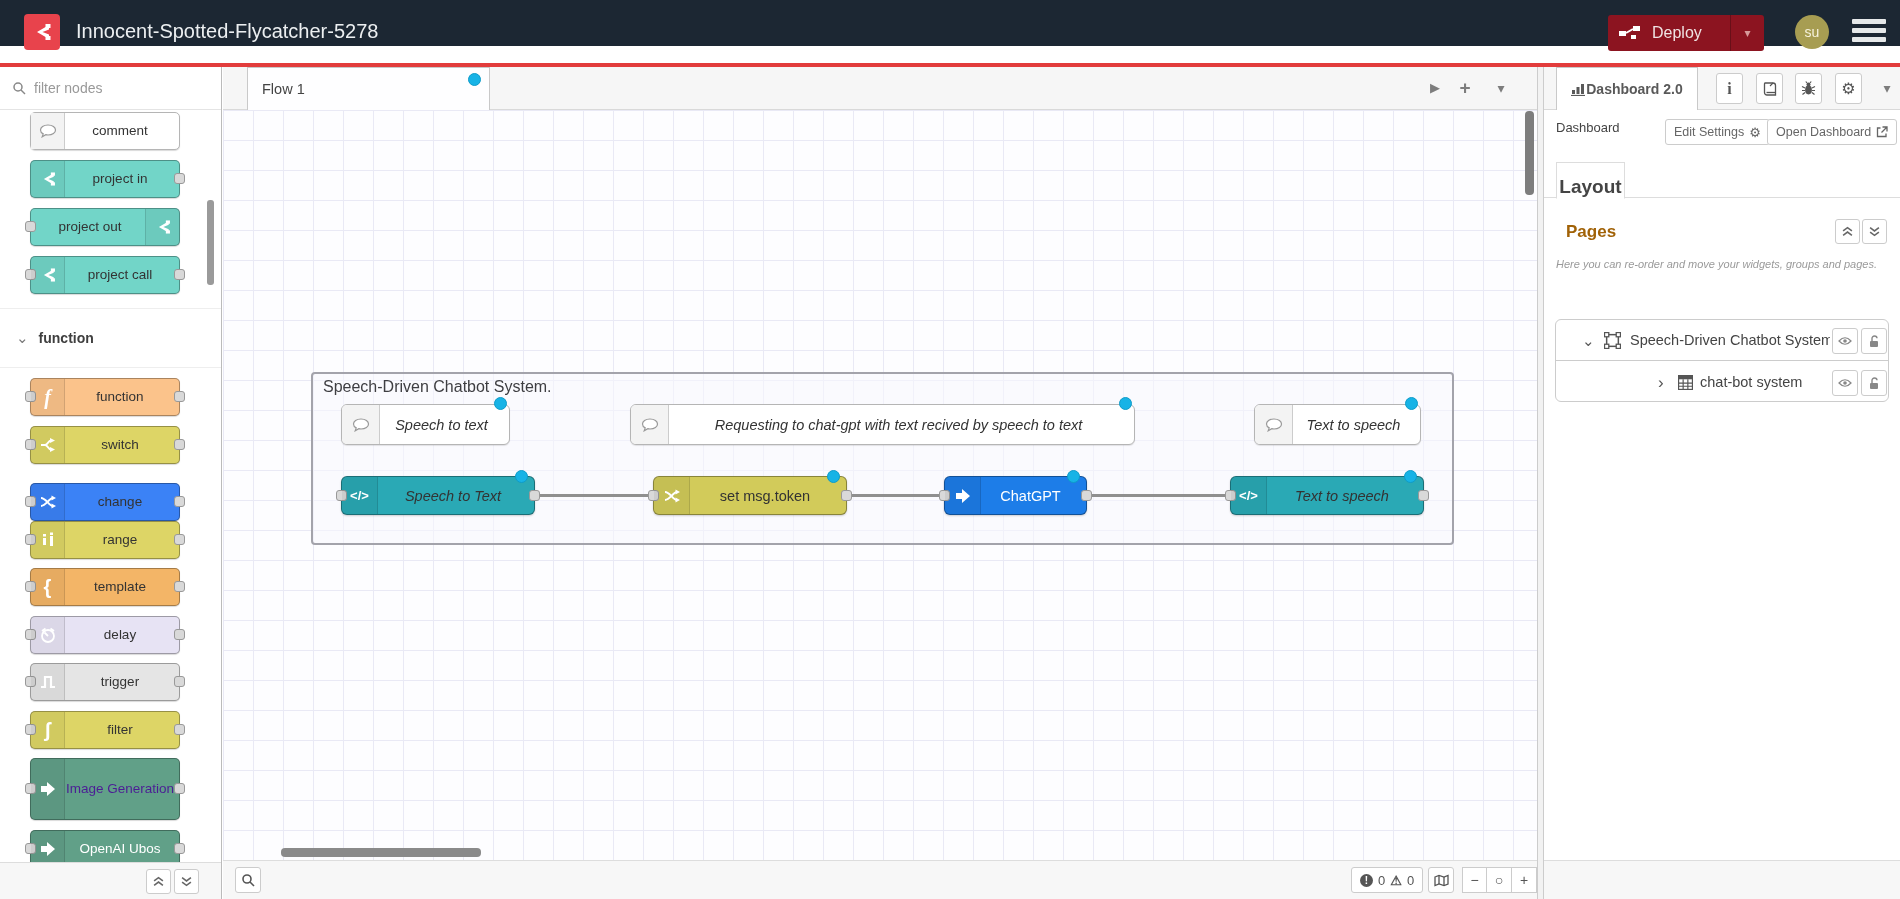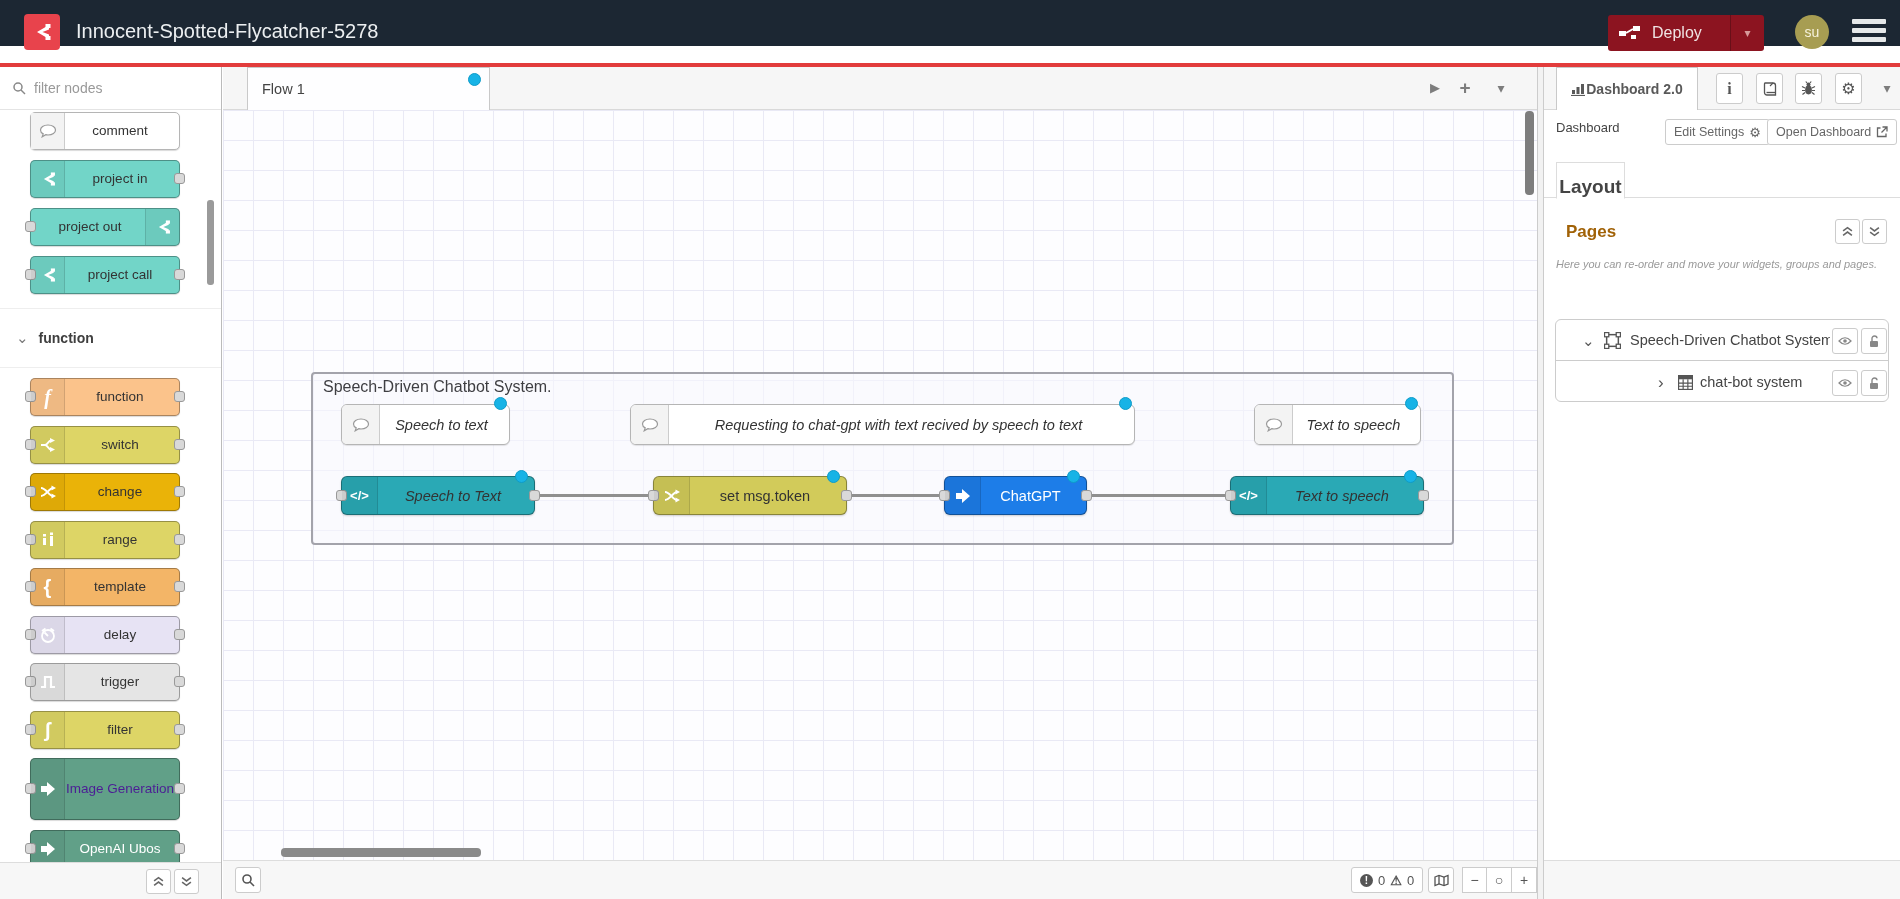"change" div.pnode { background: #eab308 -> #3b82f6; top: 363px -> 373px }
